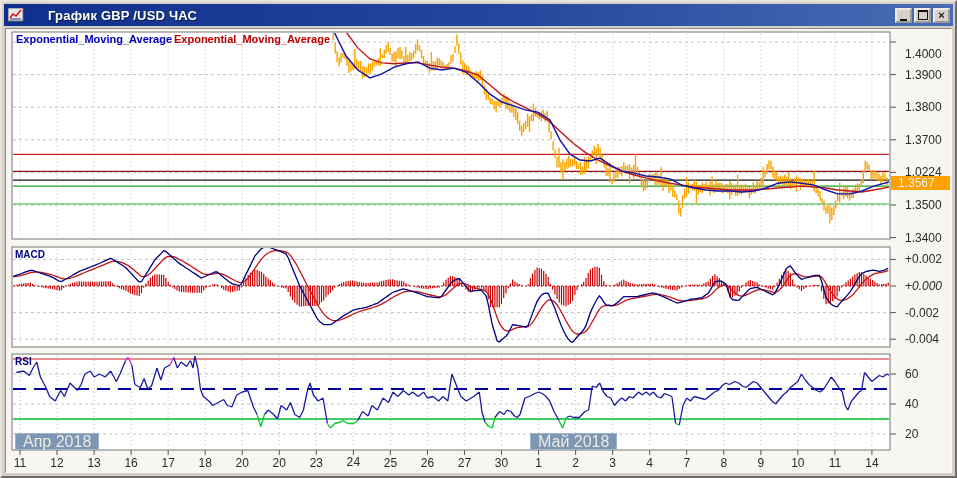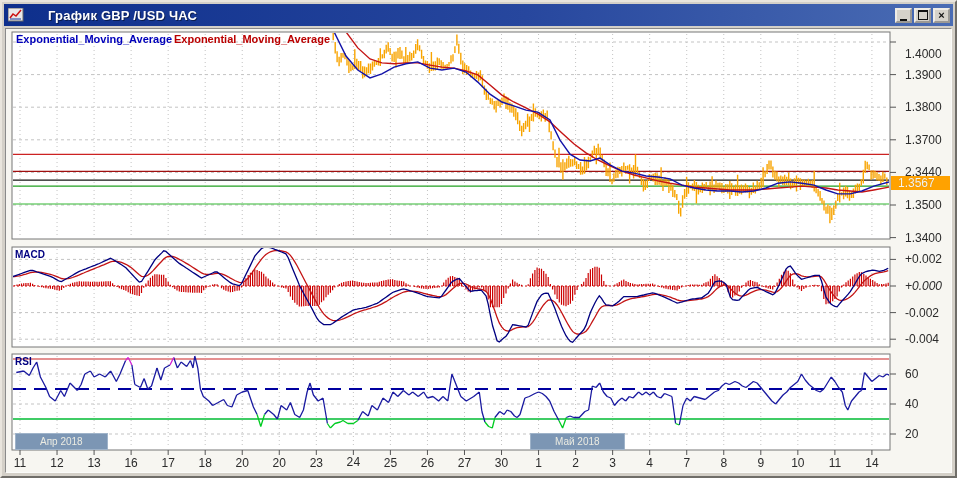"2.3440" div.lbl { text: 2.3440 -> 1.0224 }
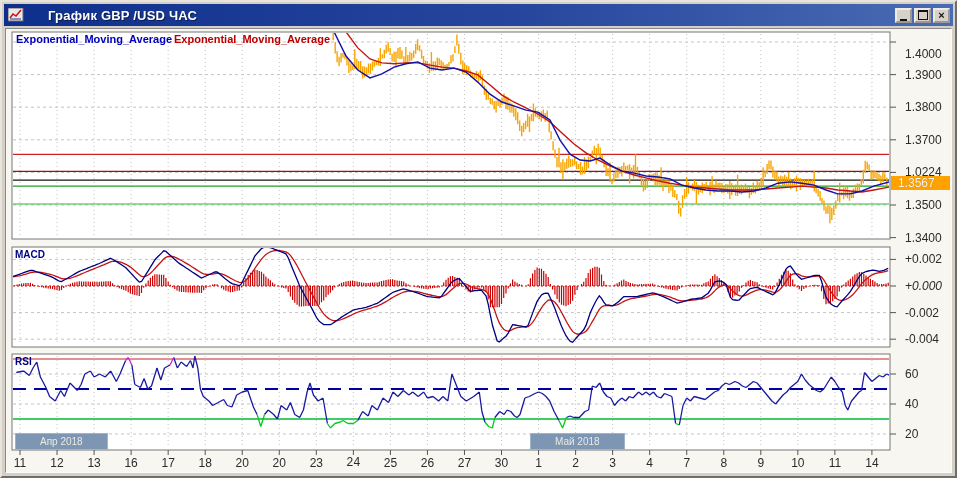"Апр 2018" .month-box { font-size: 10px -> 16px; padding: 0 24px -> 0 7px }
